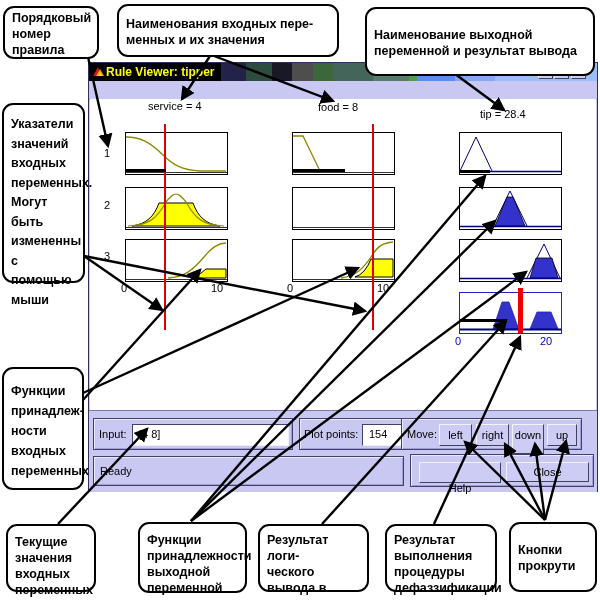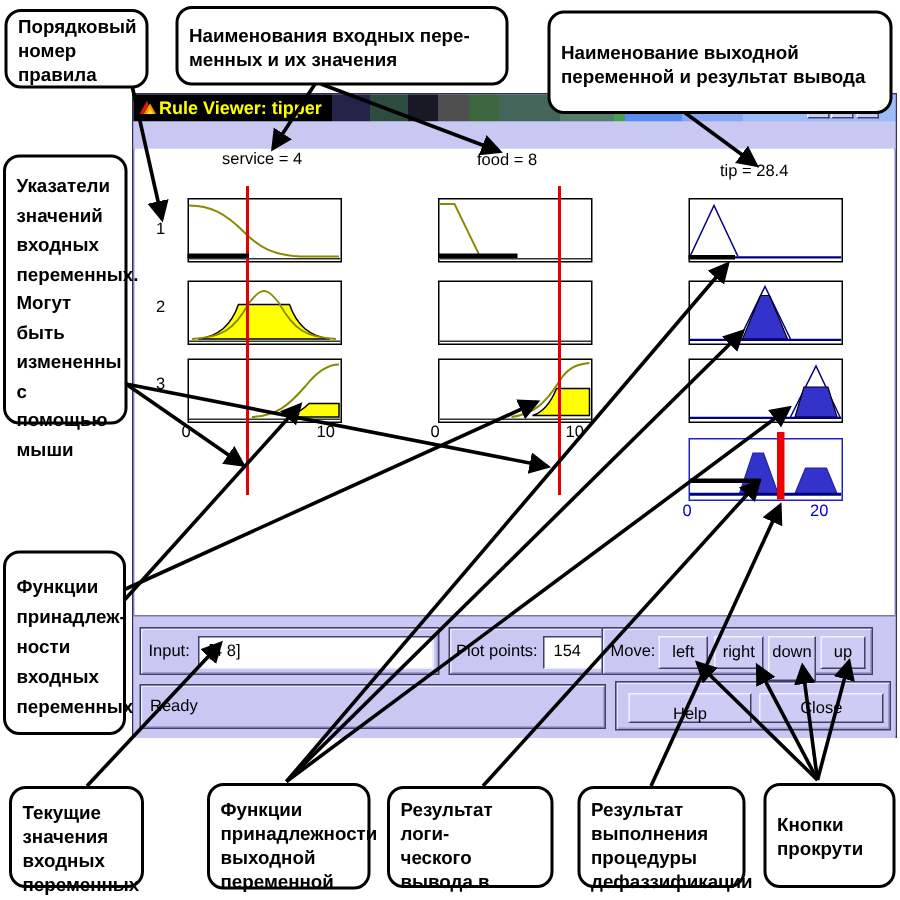"Help" div.pbtn { padding-top: 7px -> 19px }
